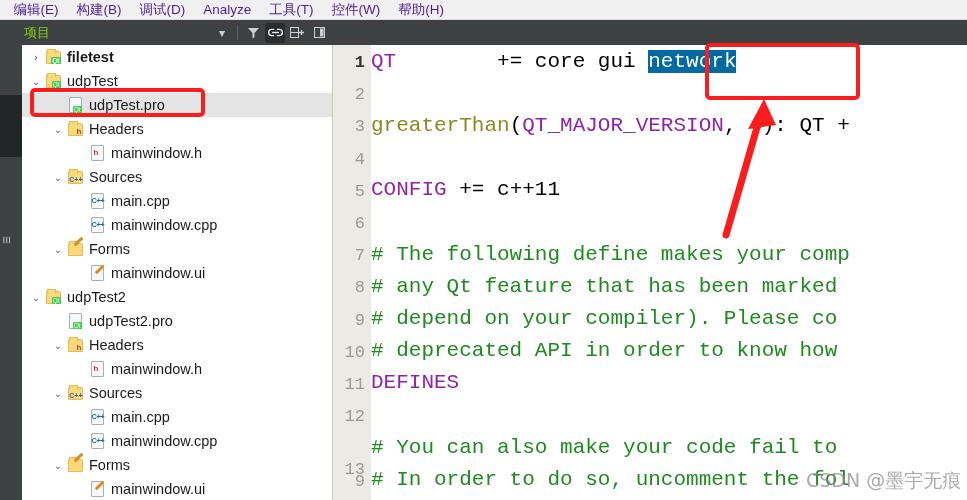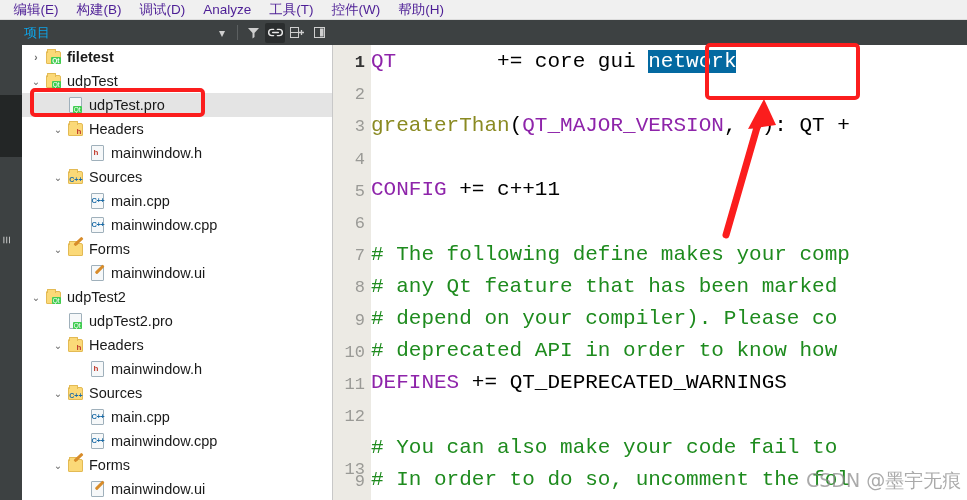"项目" .tb-proj-label { color: #0ea5e9 -> #84cc16 }
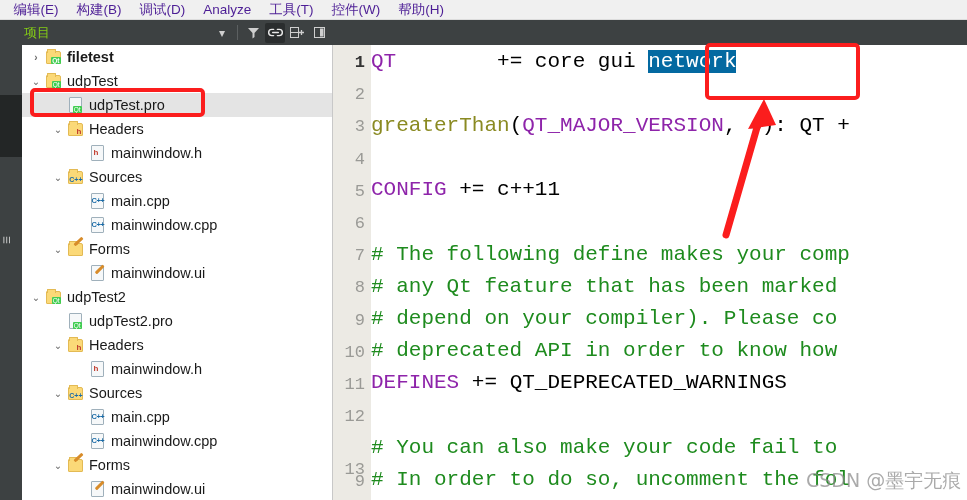"+= QT_DEPRECATED_WARNINGS" span.tok-plain { html: <span> += QT_DEPRECATED_WARNINGS</span> -> none }
